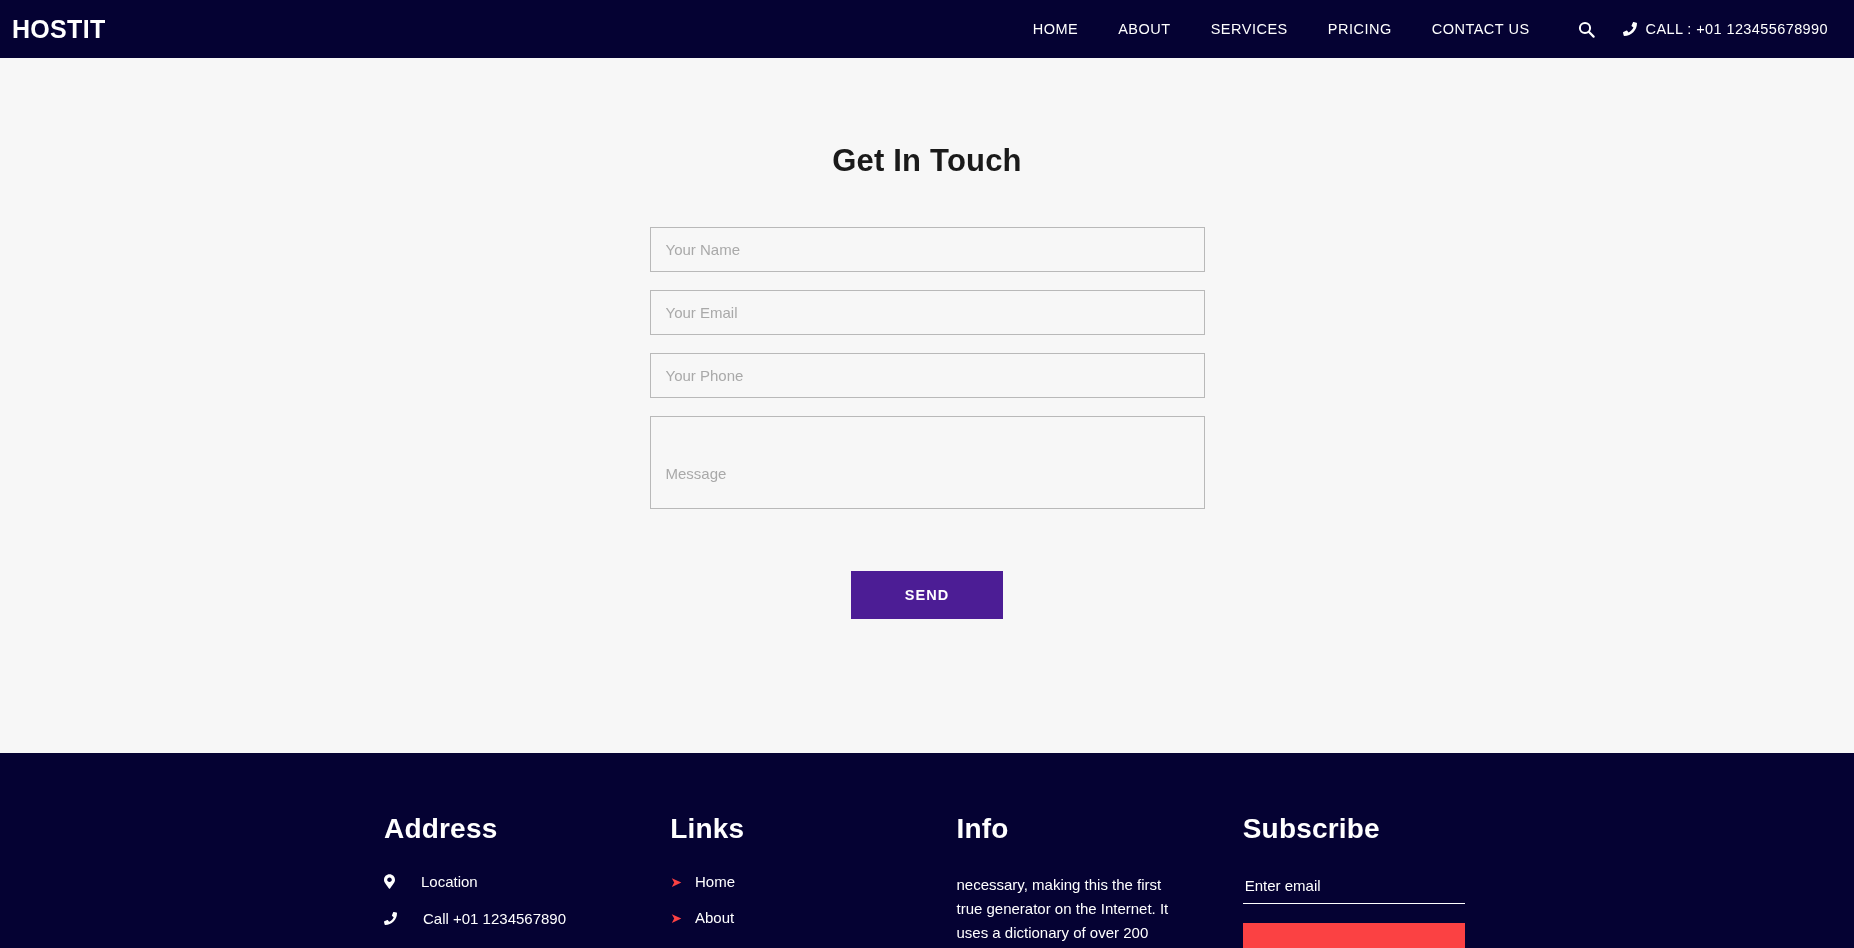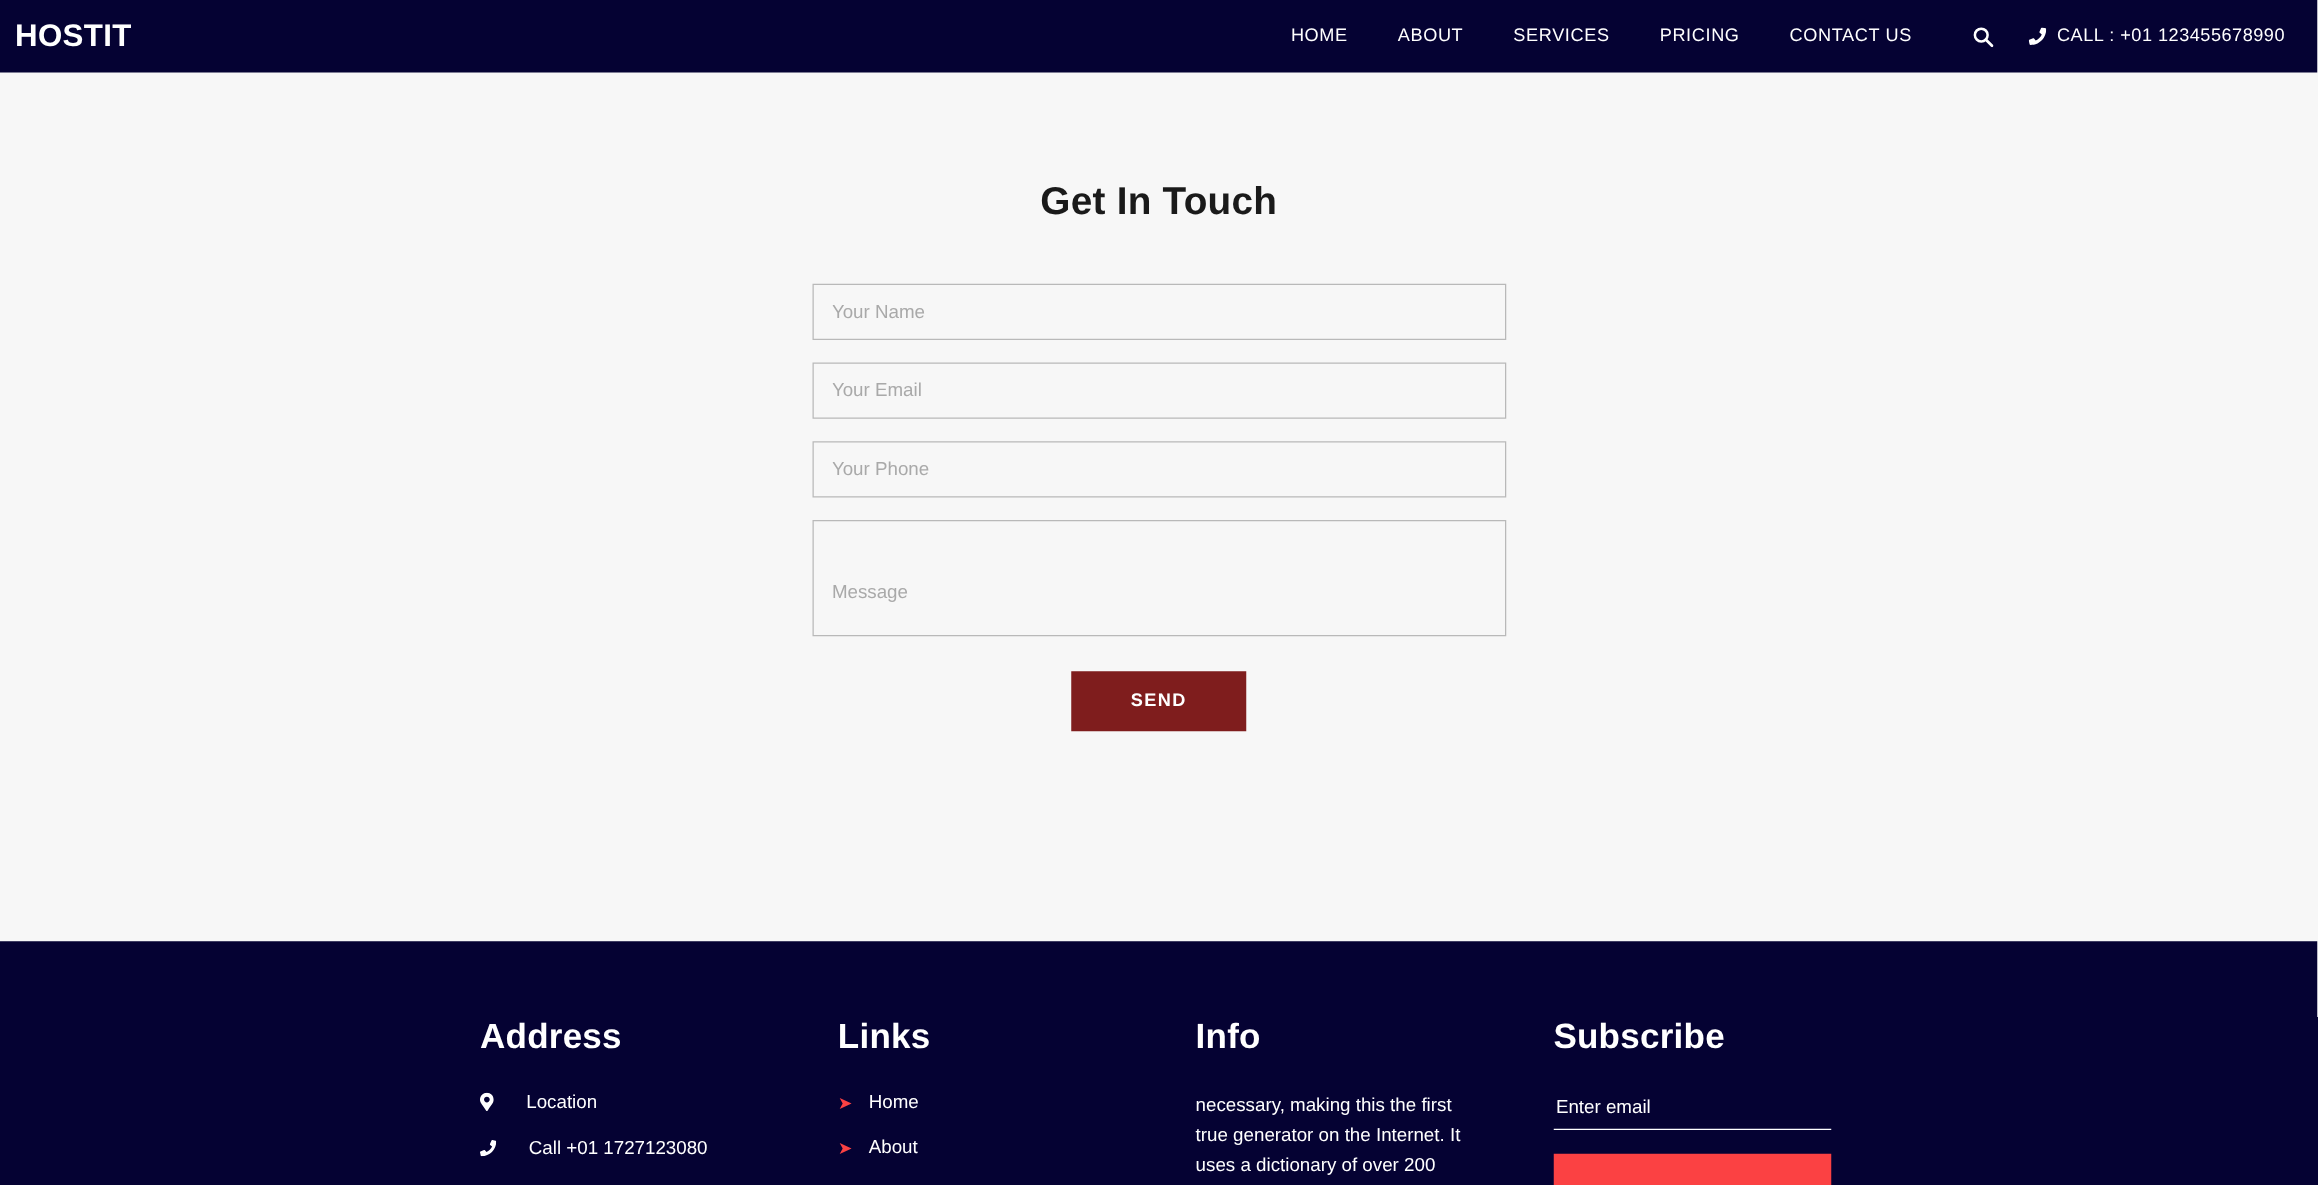"SEND" .send-button { background: #7f1d1d -> #4c1d95; margin-top: none -> 34px; width: 140px -> 152px }
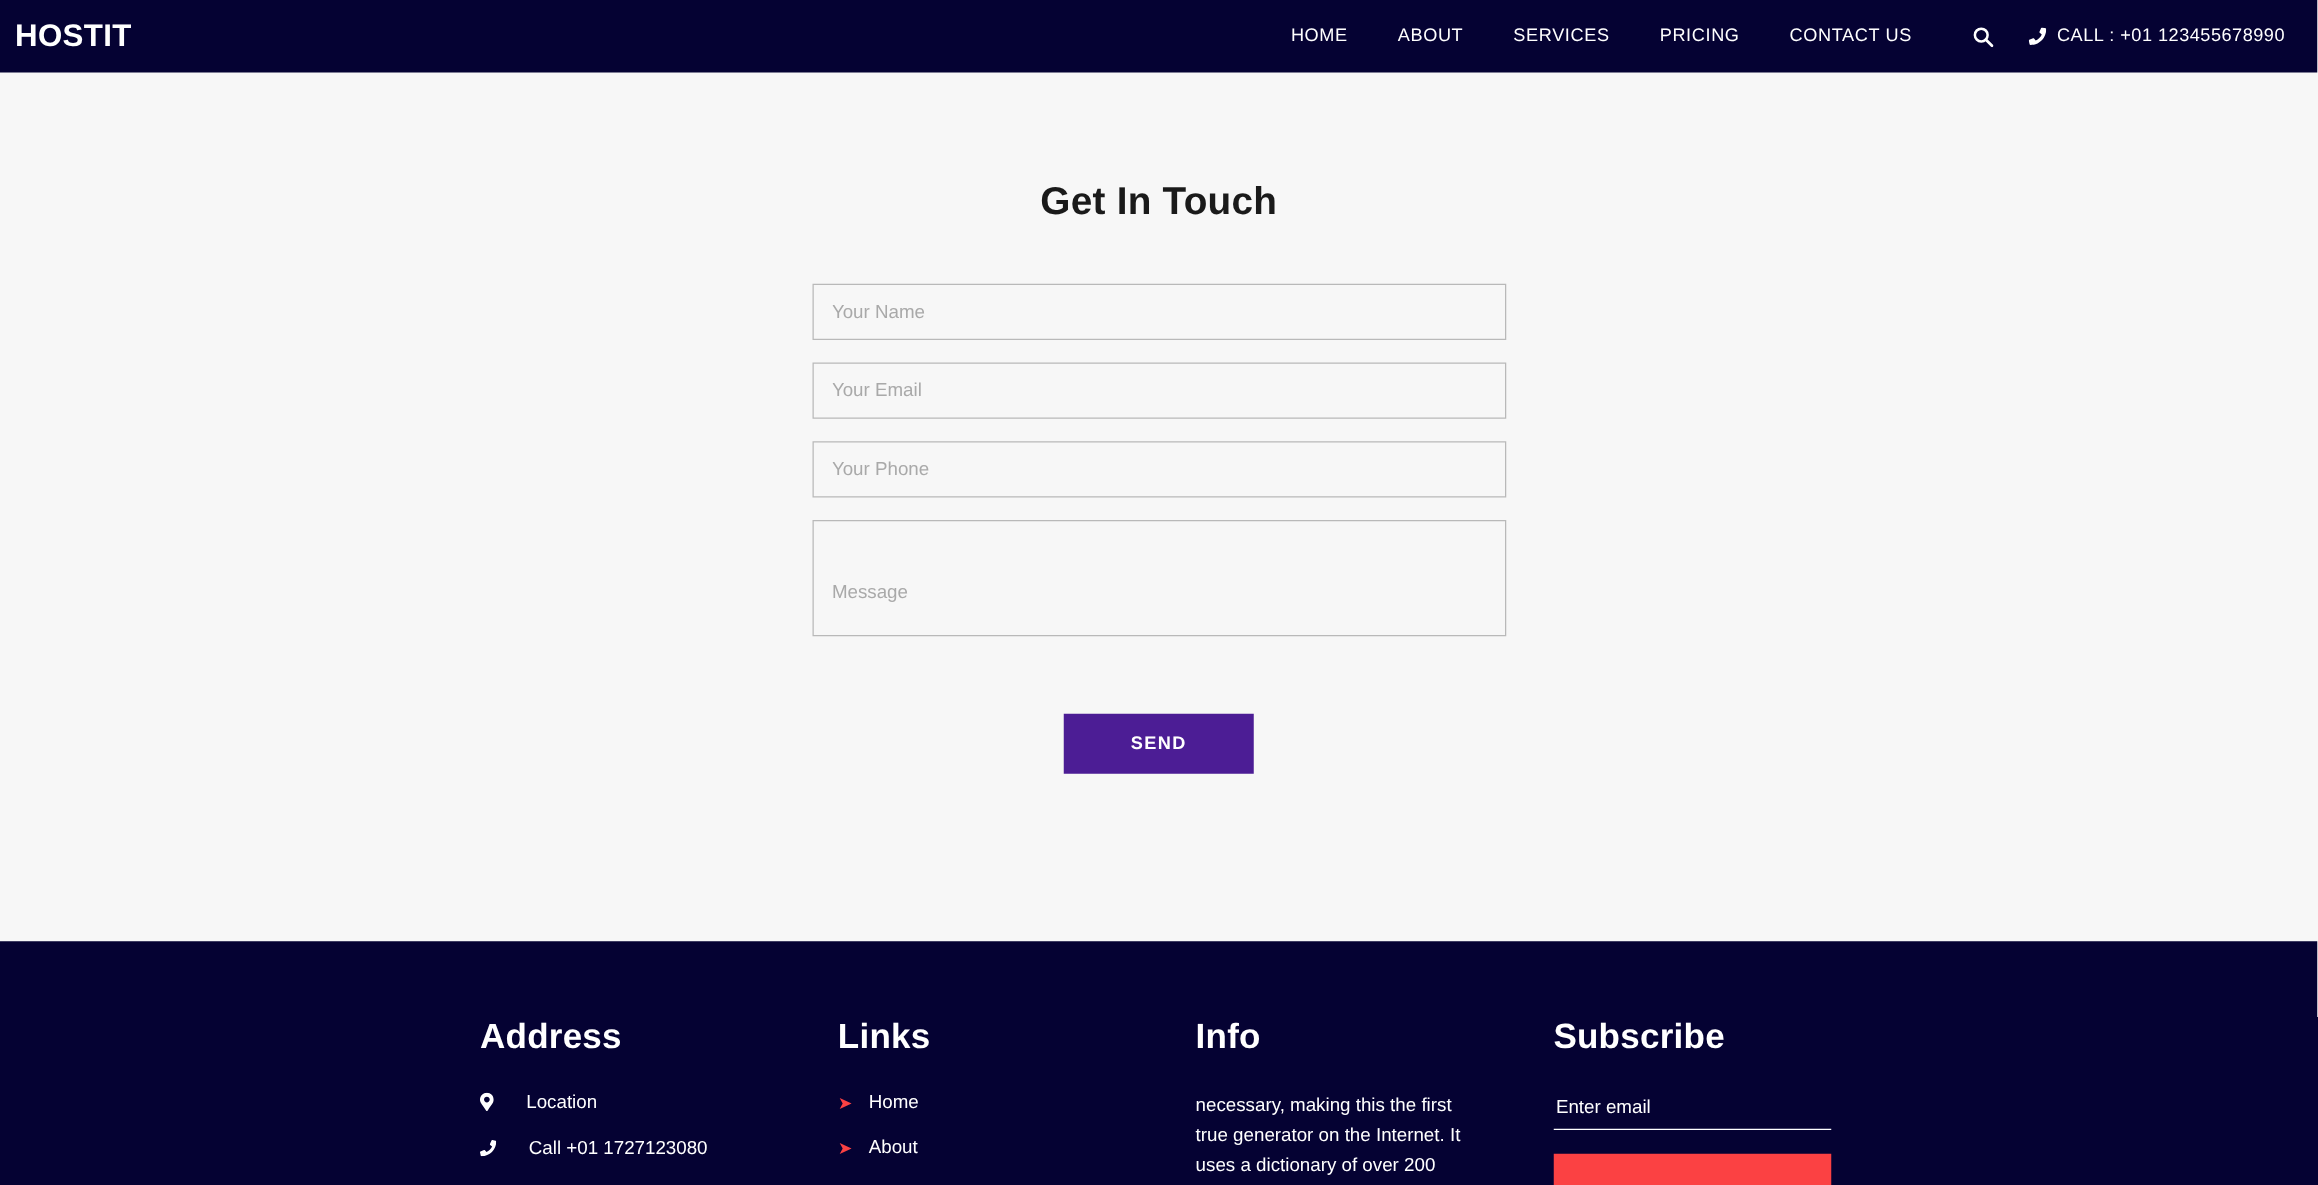"Call +01 1727123080" span { text: 1727123080 -> 1234567890 }
